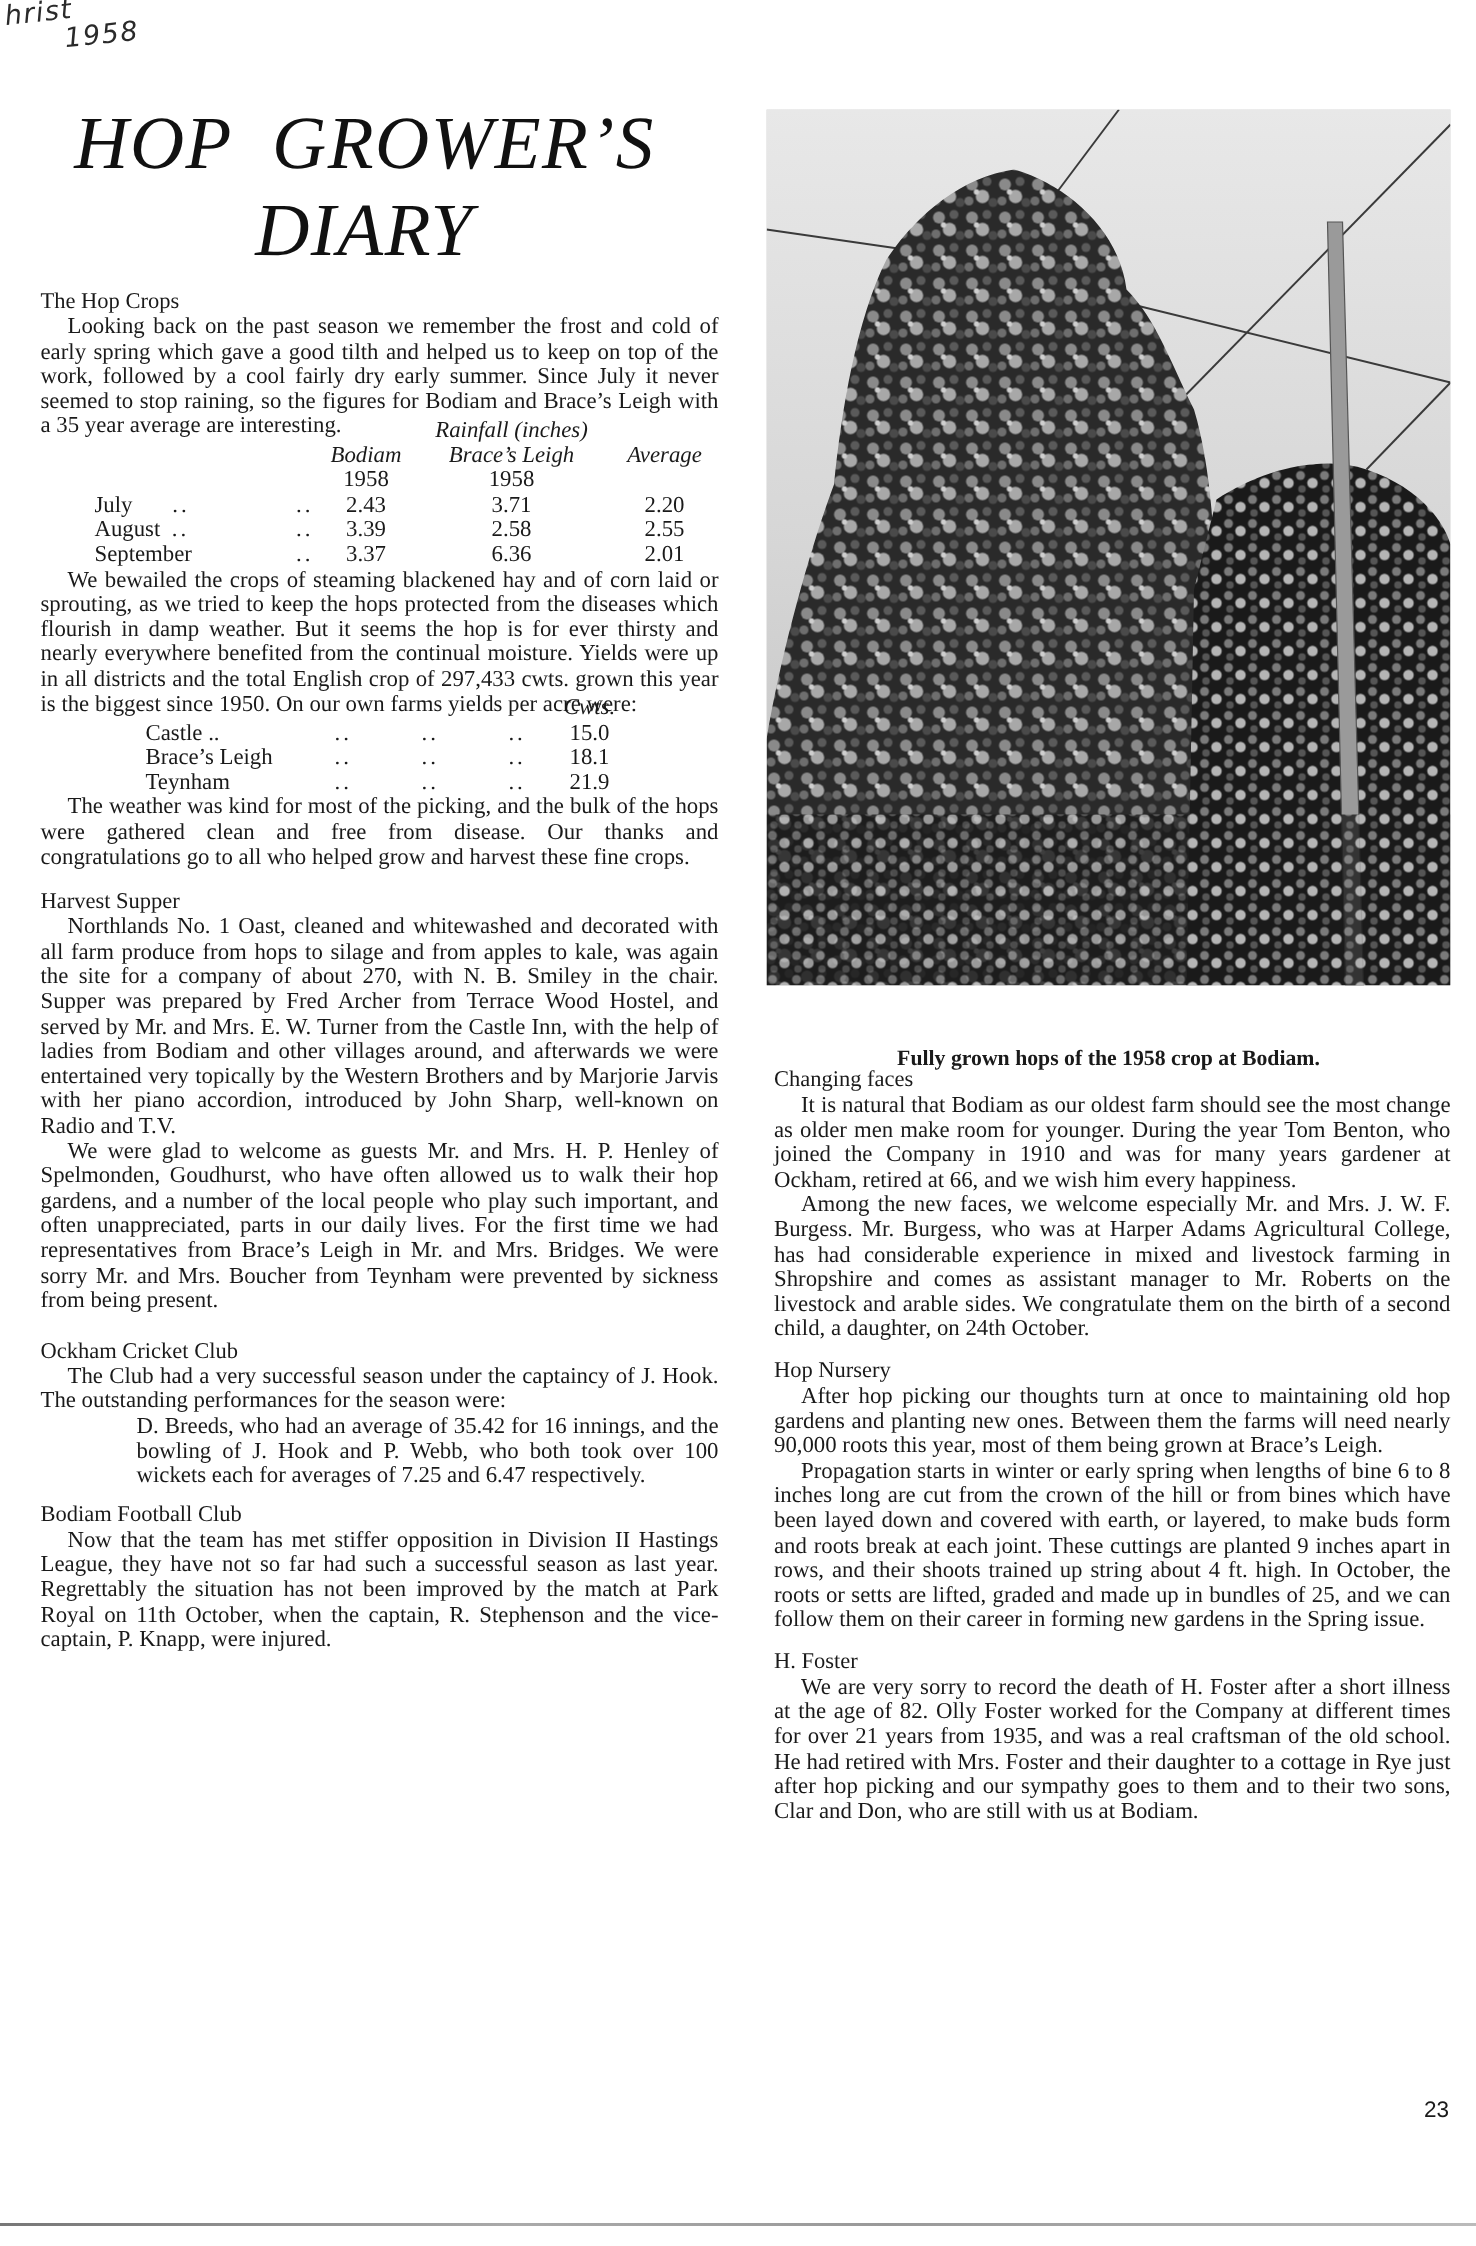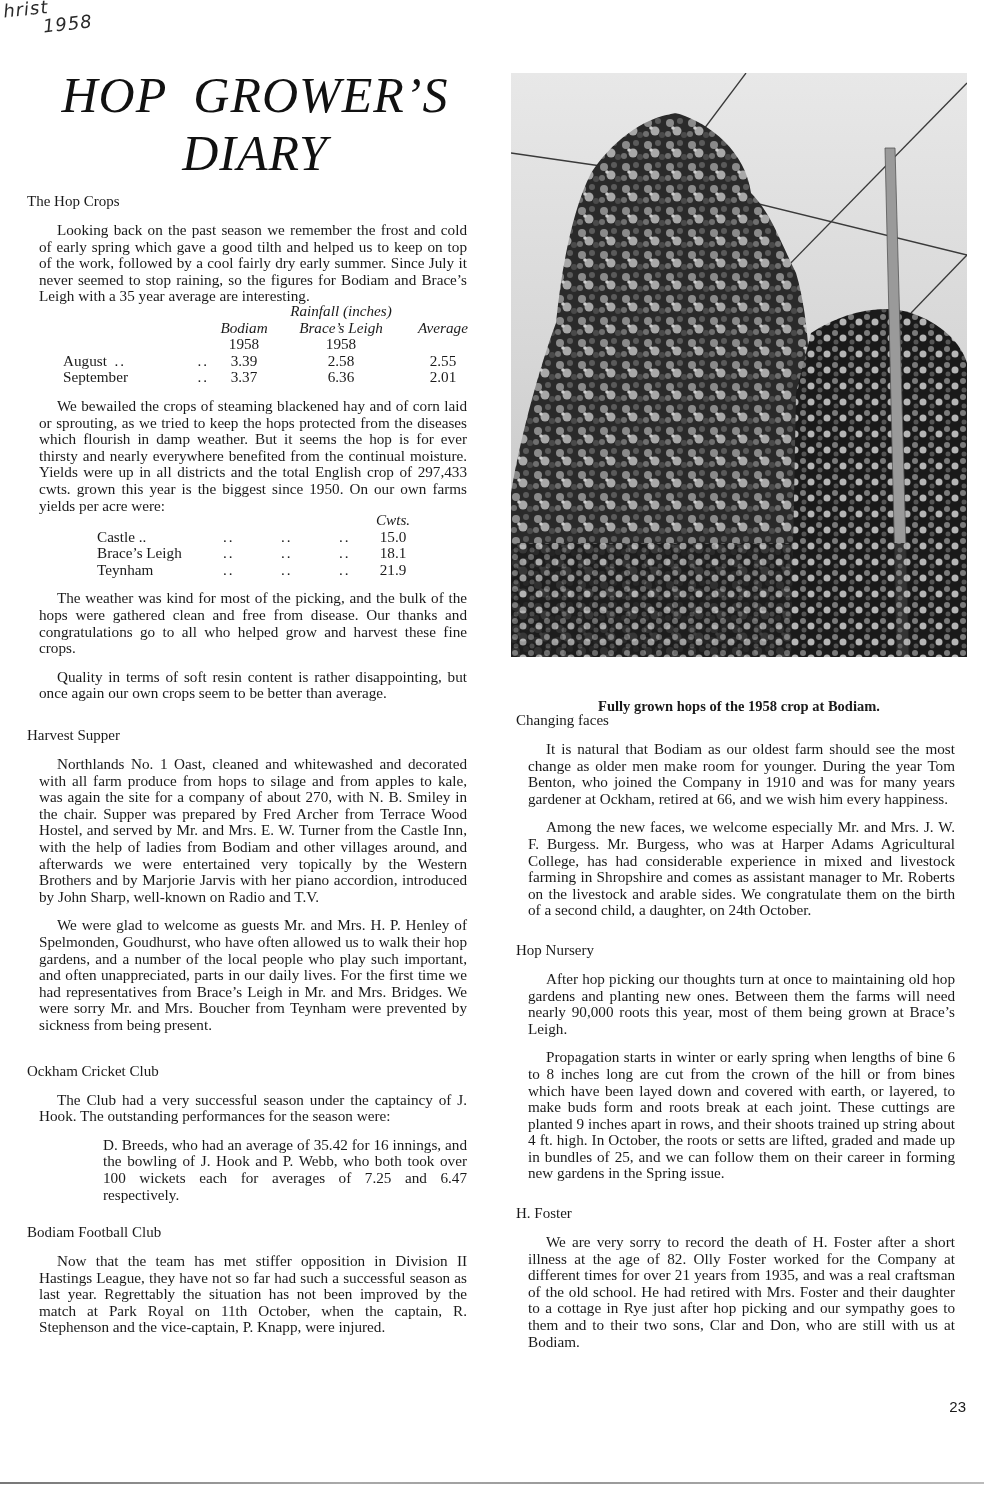"HOP GROWER’S" div.abs { left: 20px -> 8px }
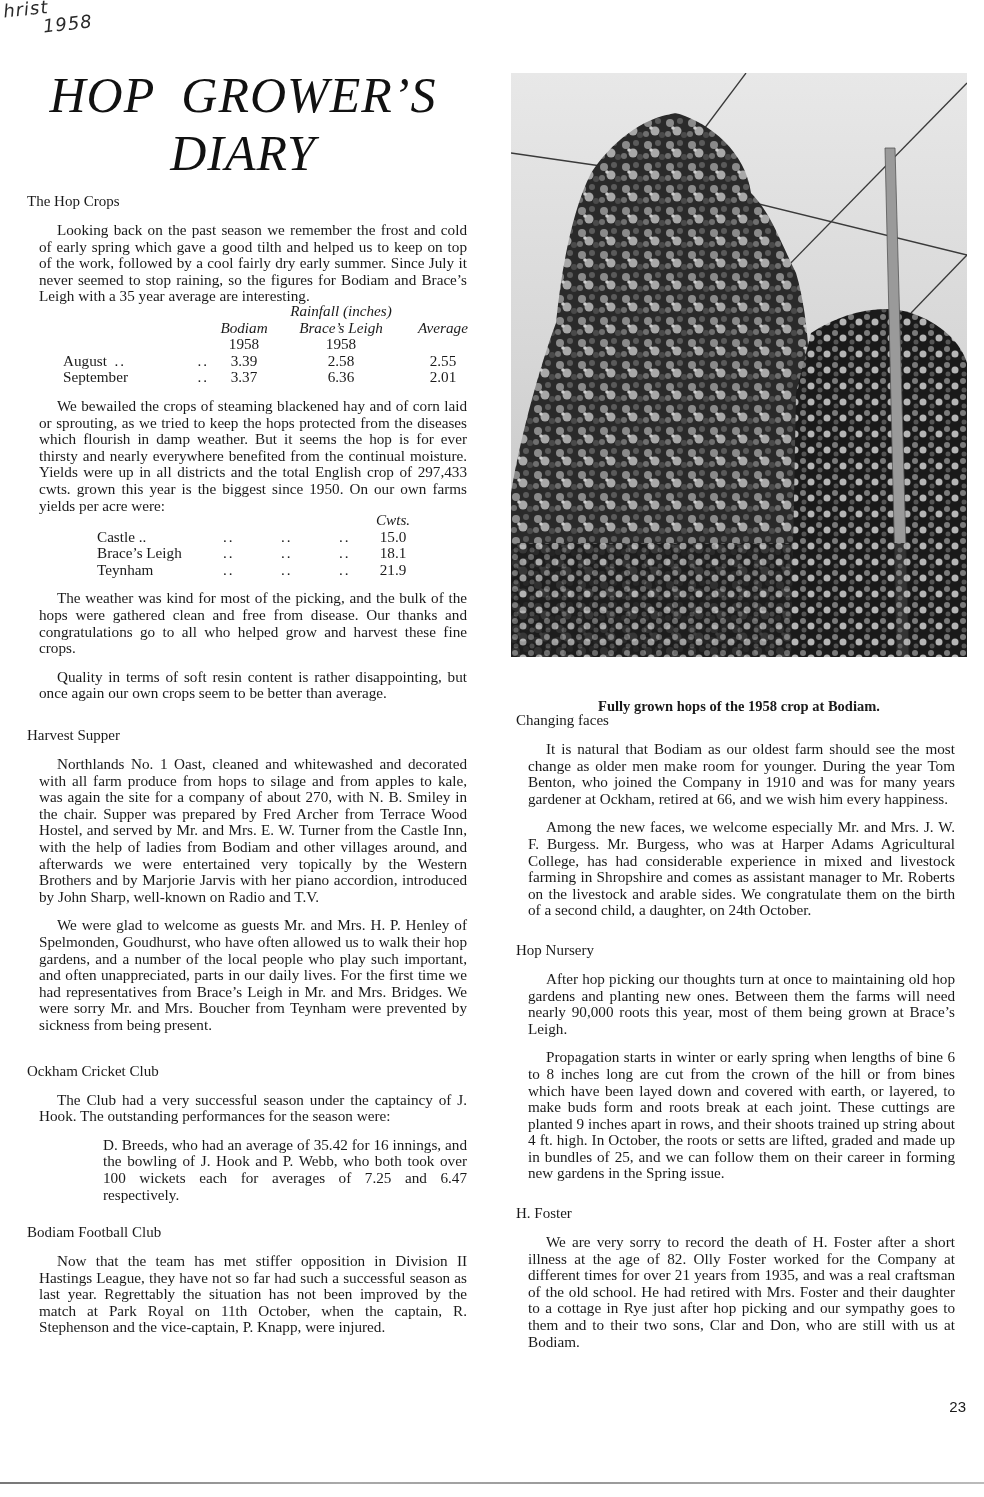"Looking back on the past" .col p { margin: 12px -> 0 }
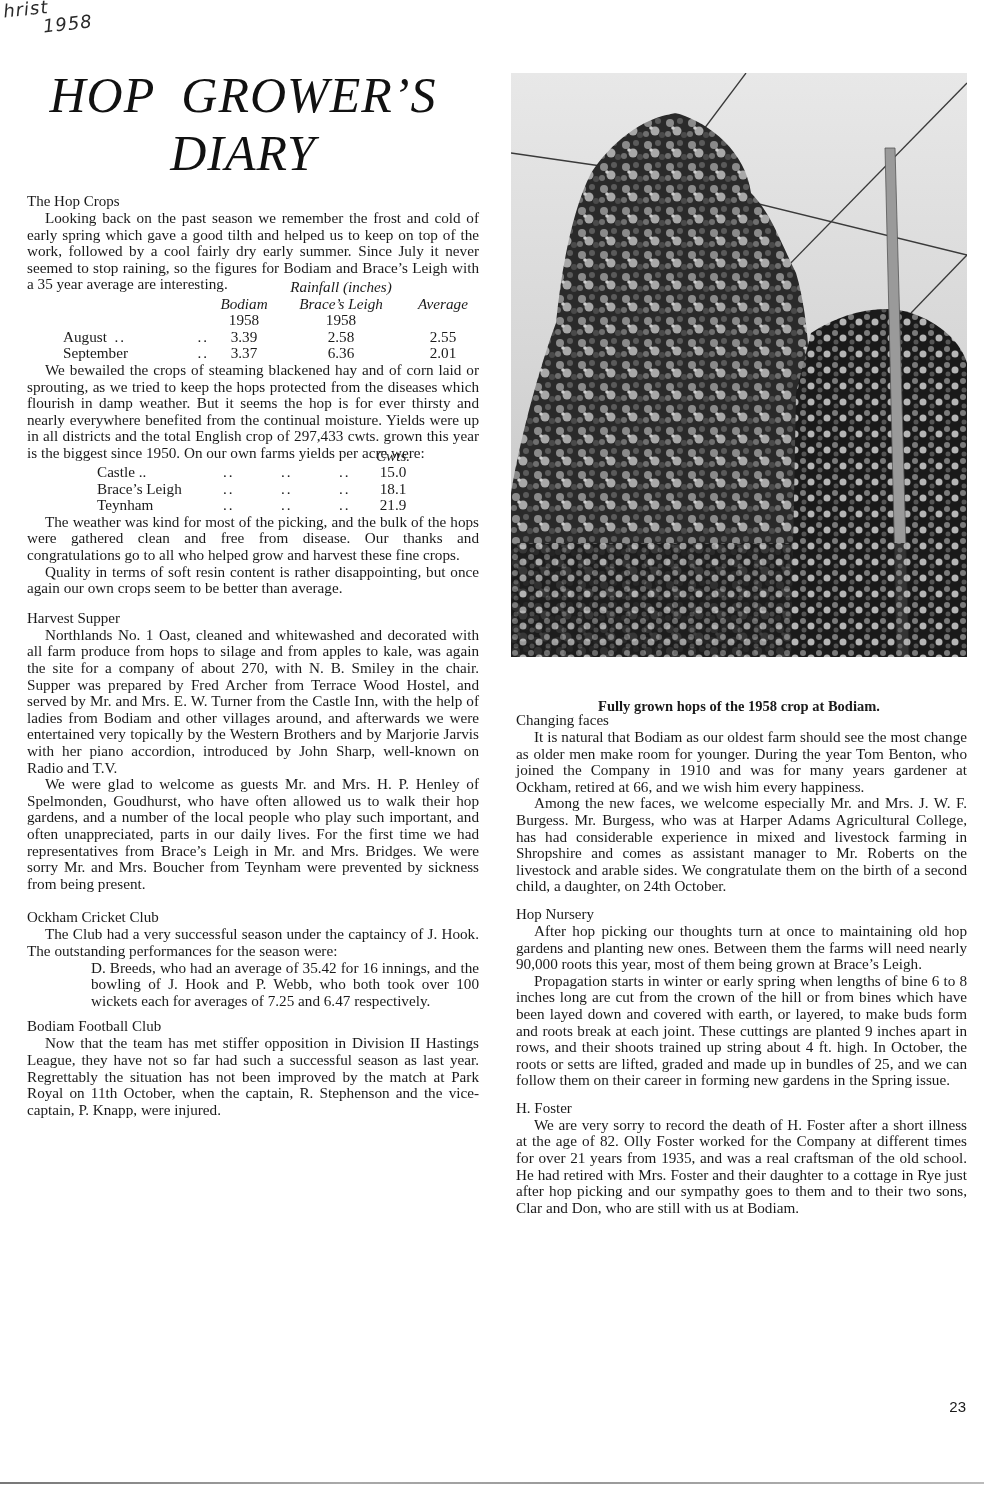"July .." tr { html: none -> <tr> <td></td> <td><span>July</span>&nbsp;&nbsp;&nbsp;&nbsp;&nbsp;&nbsp;&nbsp;<span>..</span></td> <td>..</td> <td>2.43</td> <td>3.71</td> <td>2.20</td> </tr> }
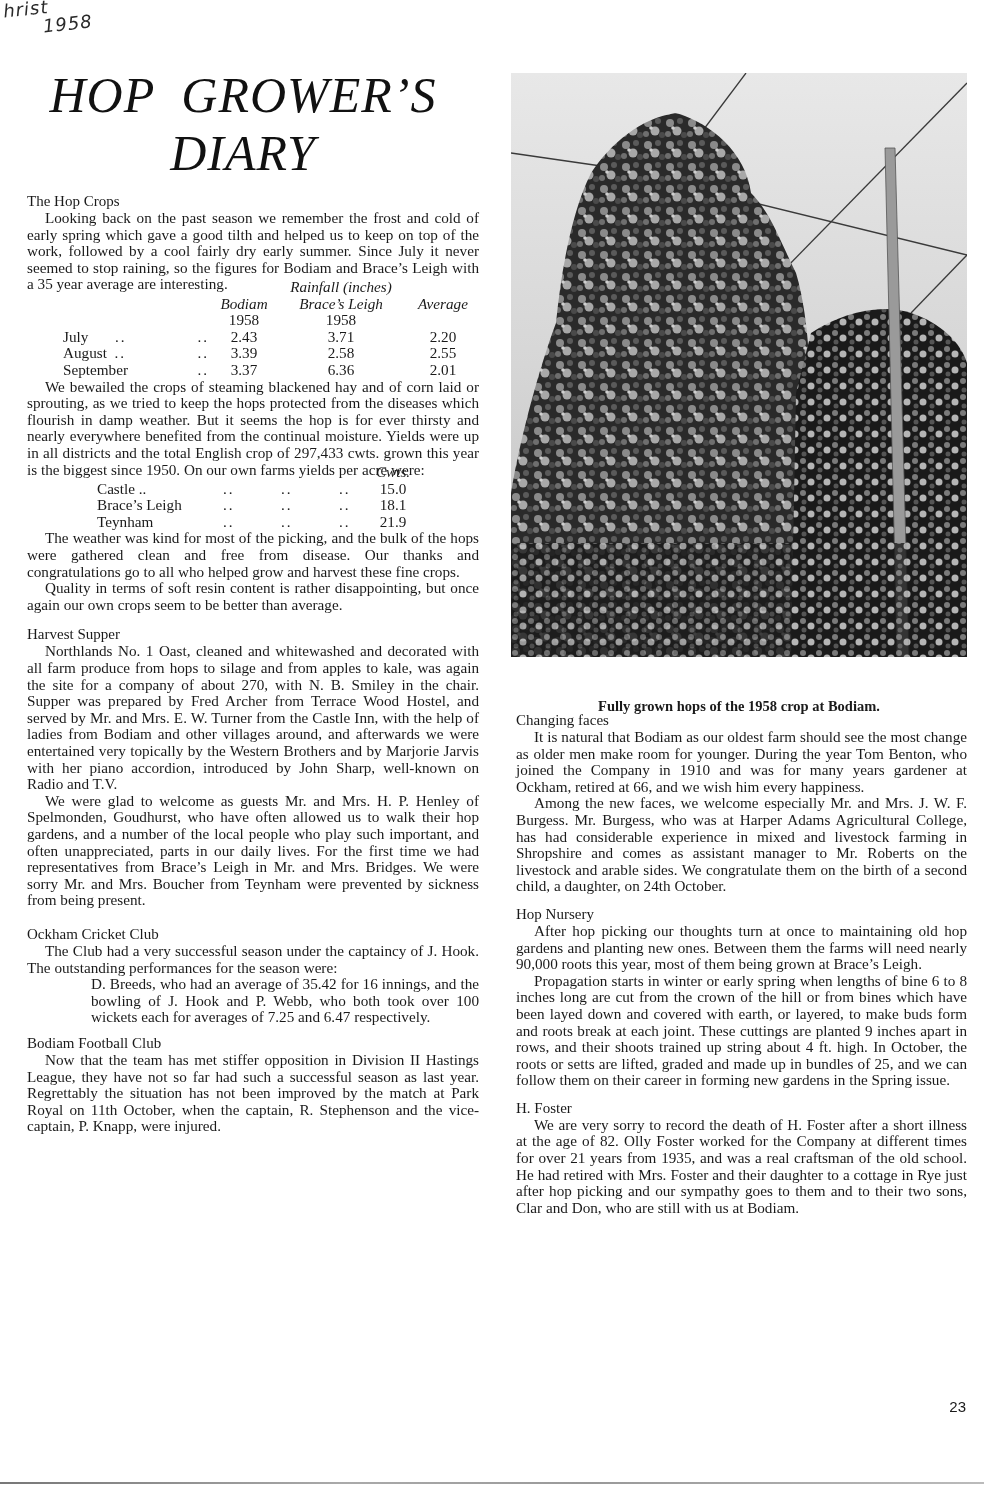"Quality in terms of soft" p { html: <p>Quality in terms of soft resin content is rather disappointing, but once again our own crops seem to be better than average.</p> -> none }
